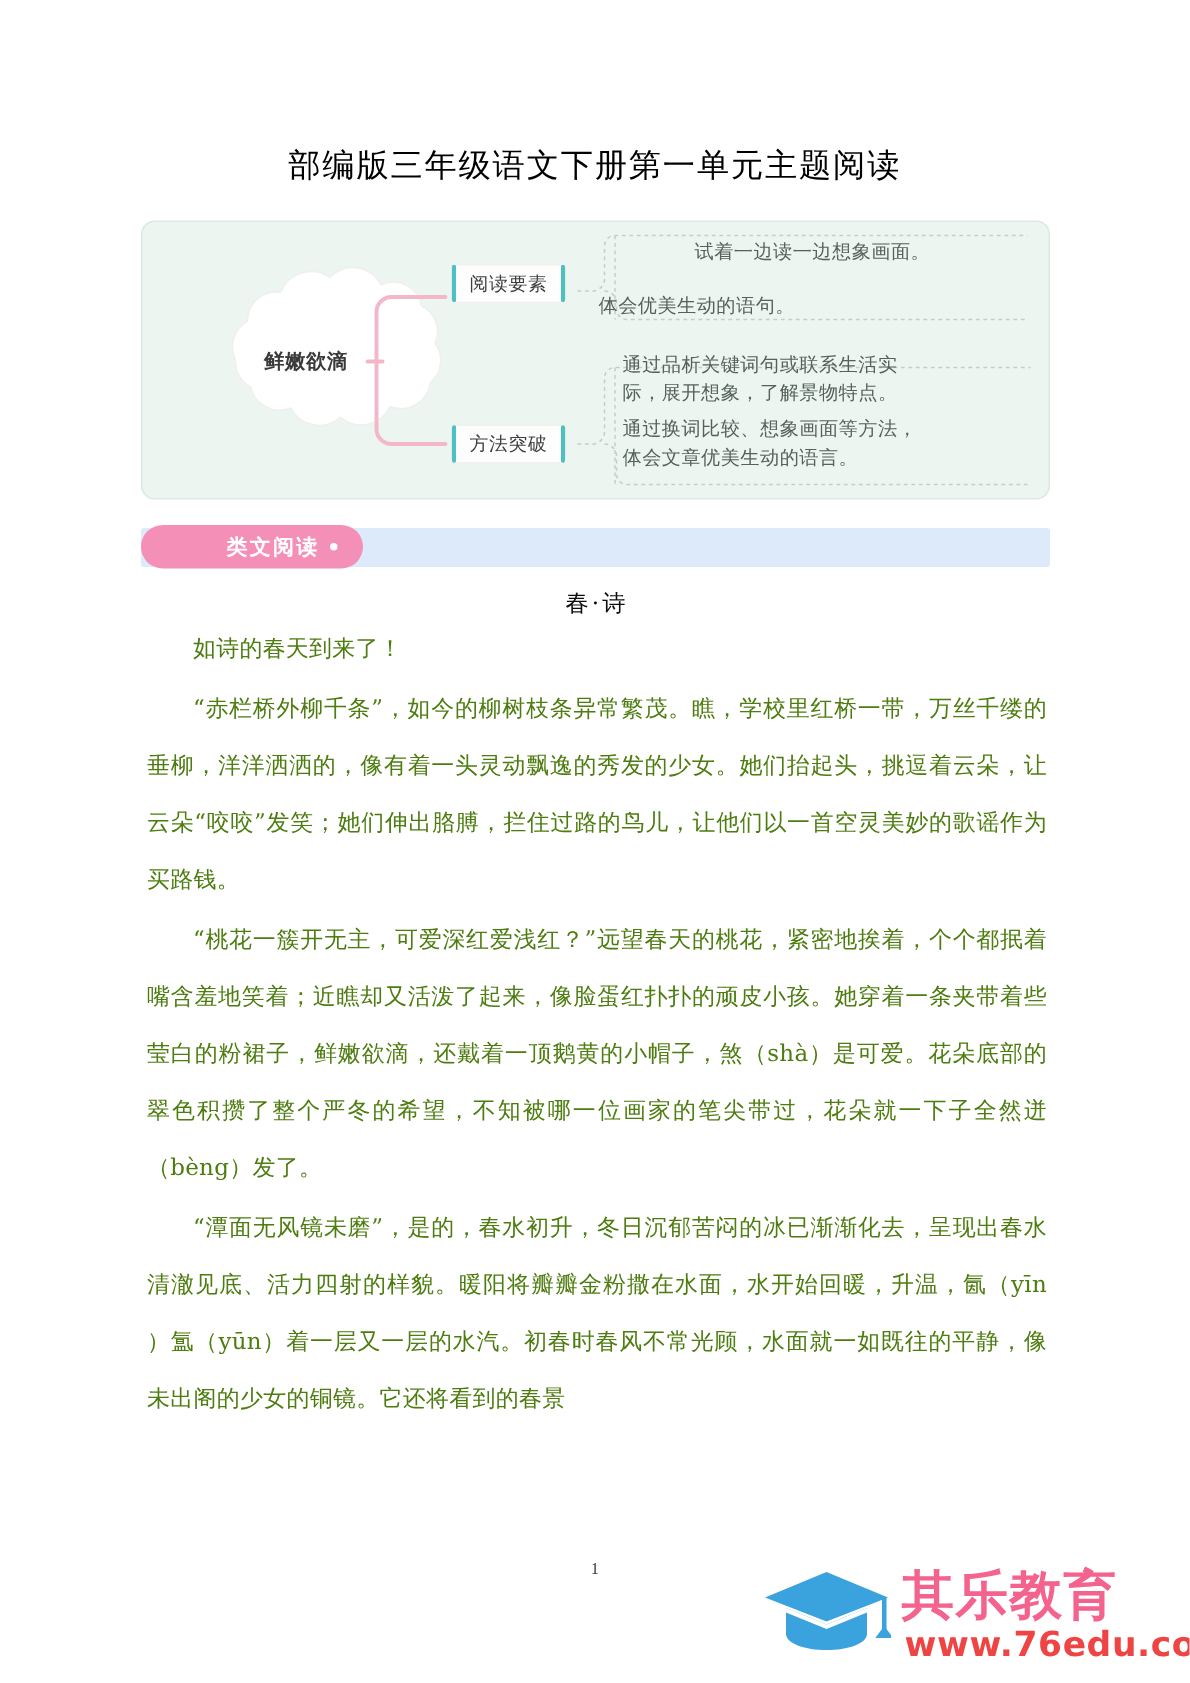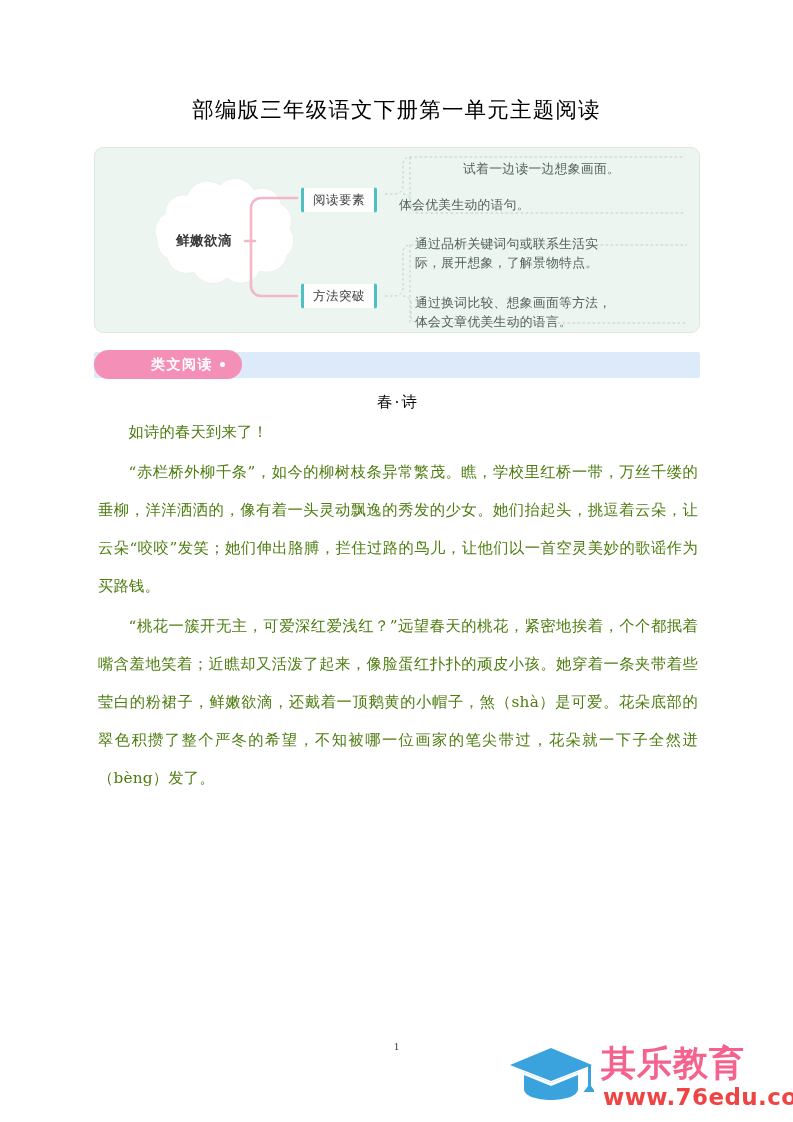"阅读要素" #node-reading { top: 39px -> 28px }
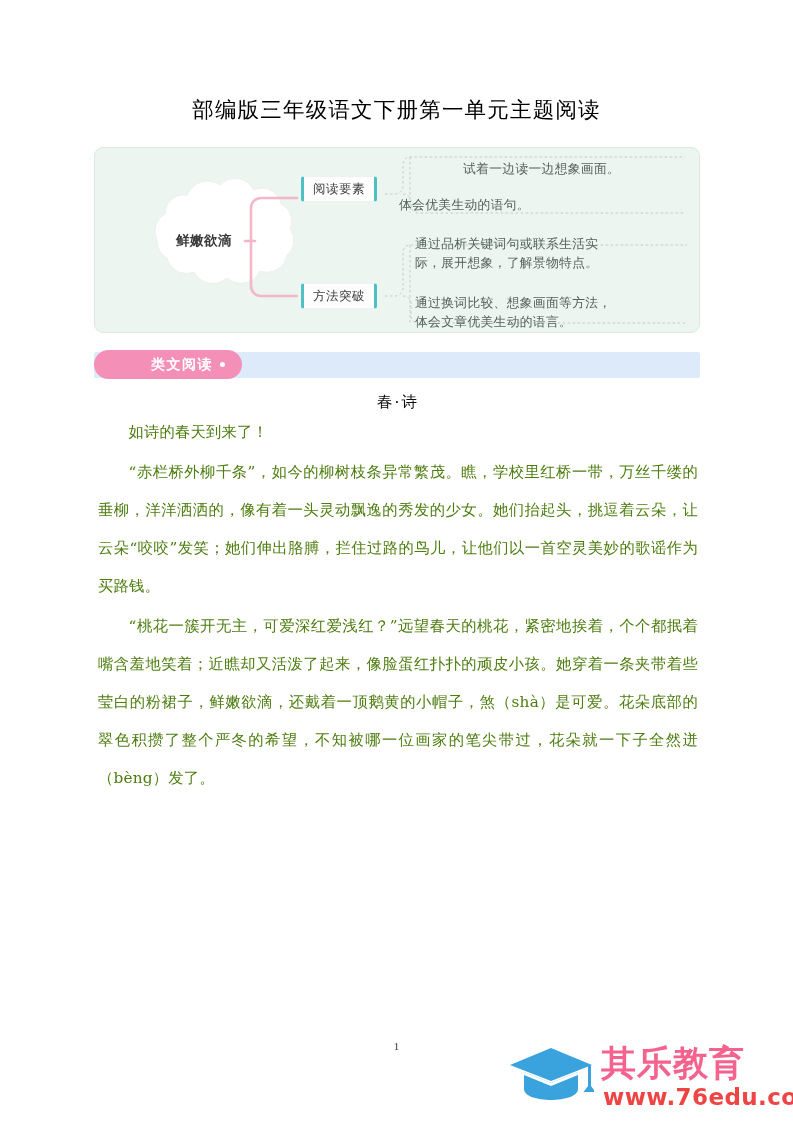"通过换词比较、想象画面等方法，" #leaf-4 { top: 145px -> 129px }
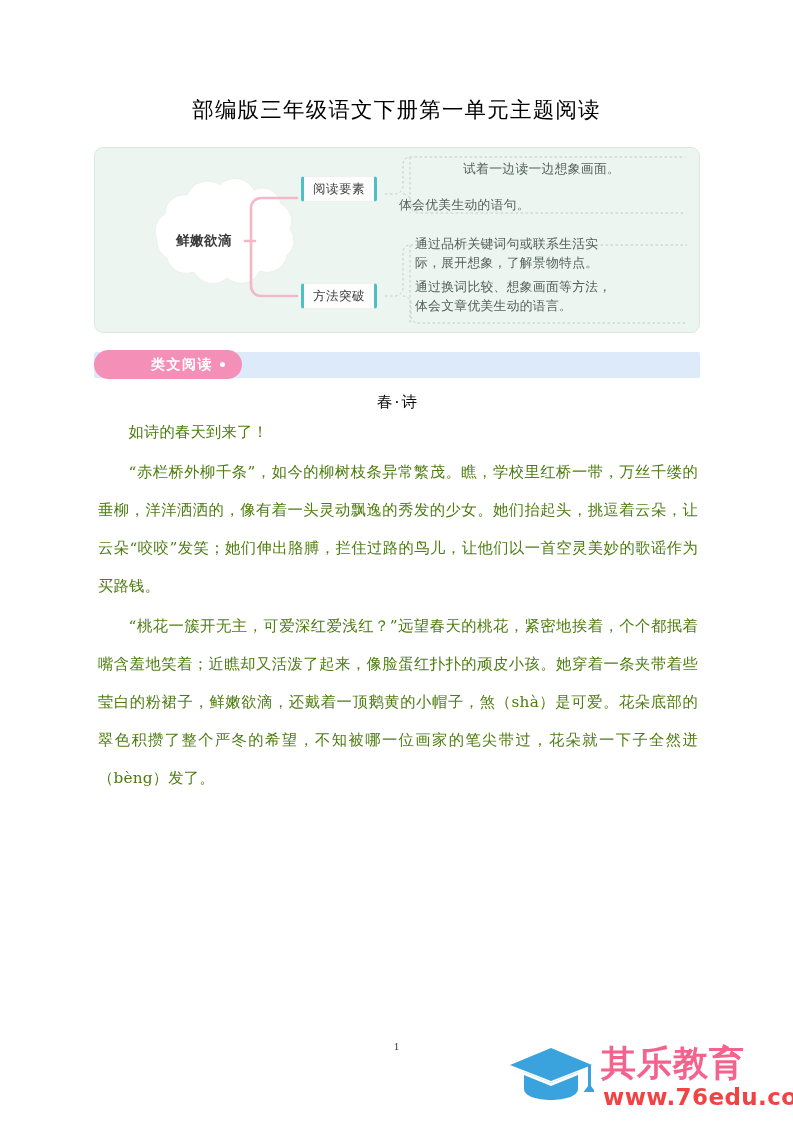"“潭面无风镜未磨”，是的，春水初升，冬日沉郁苦闷的冰已渐渐化去，呈现出春水清澈见" p.para { html: none -> <p>“潭面无风镜未磨”，是的，春水初升，冬日沉郁苦闷的冰已渐渐化去，呈现出春水清澈见底、活力四射的样貌。暖阳将瓣瓣金粉撒在水面，水开始回暖，升温，氤（yīn ）氲（yūn）着一层又一层的水汽。初春时春风不常光顾，水面就一如既往的平静，像未出阁的少女的铜镜。它还将看到的春景</p> }
